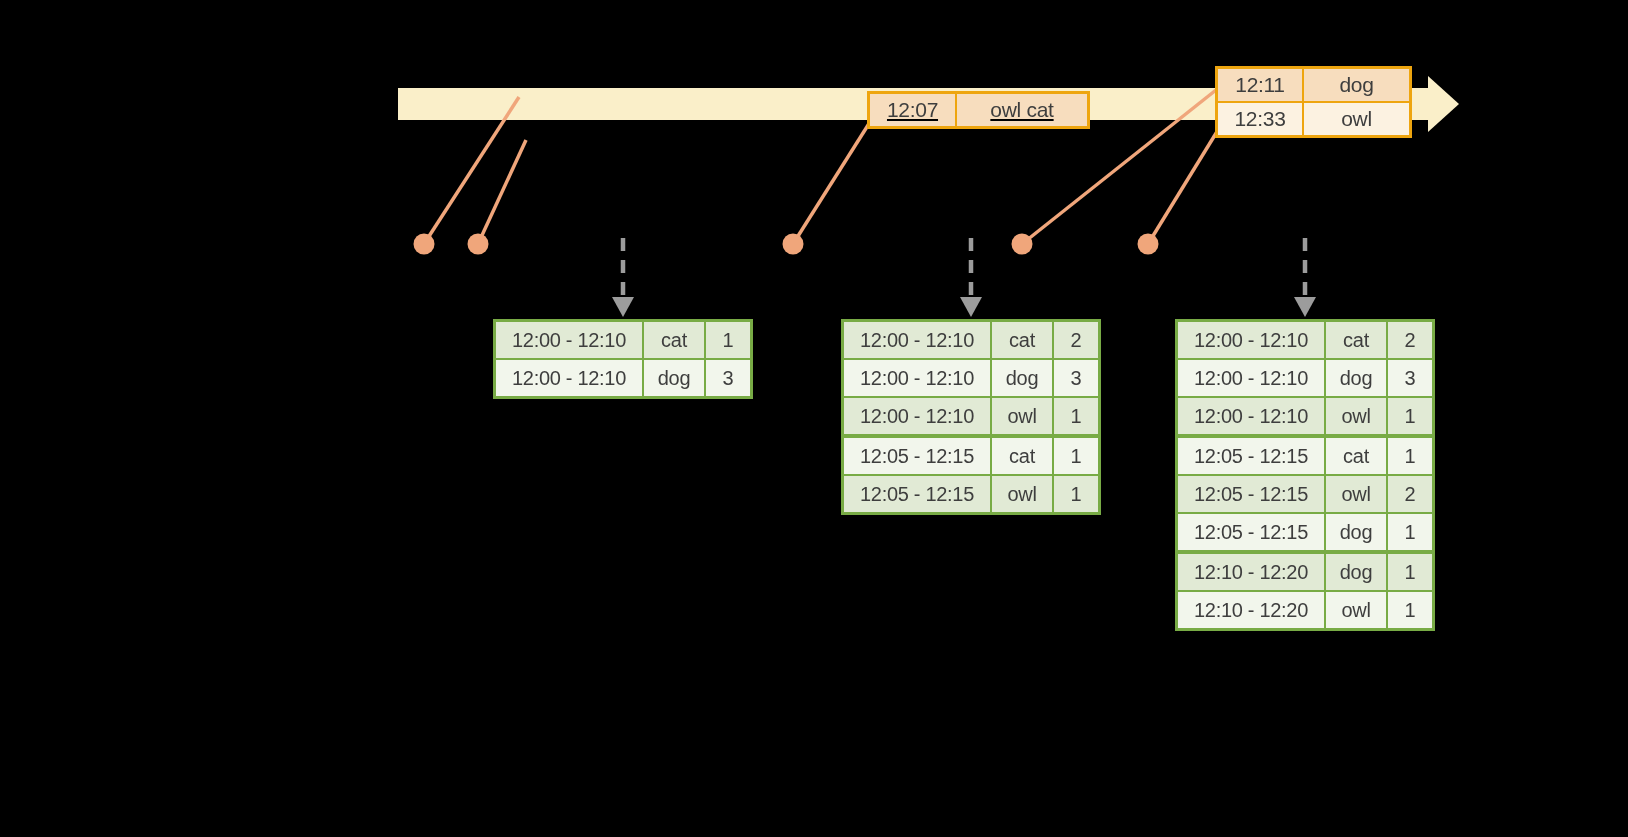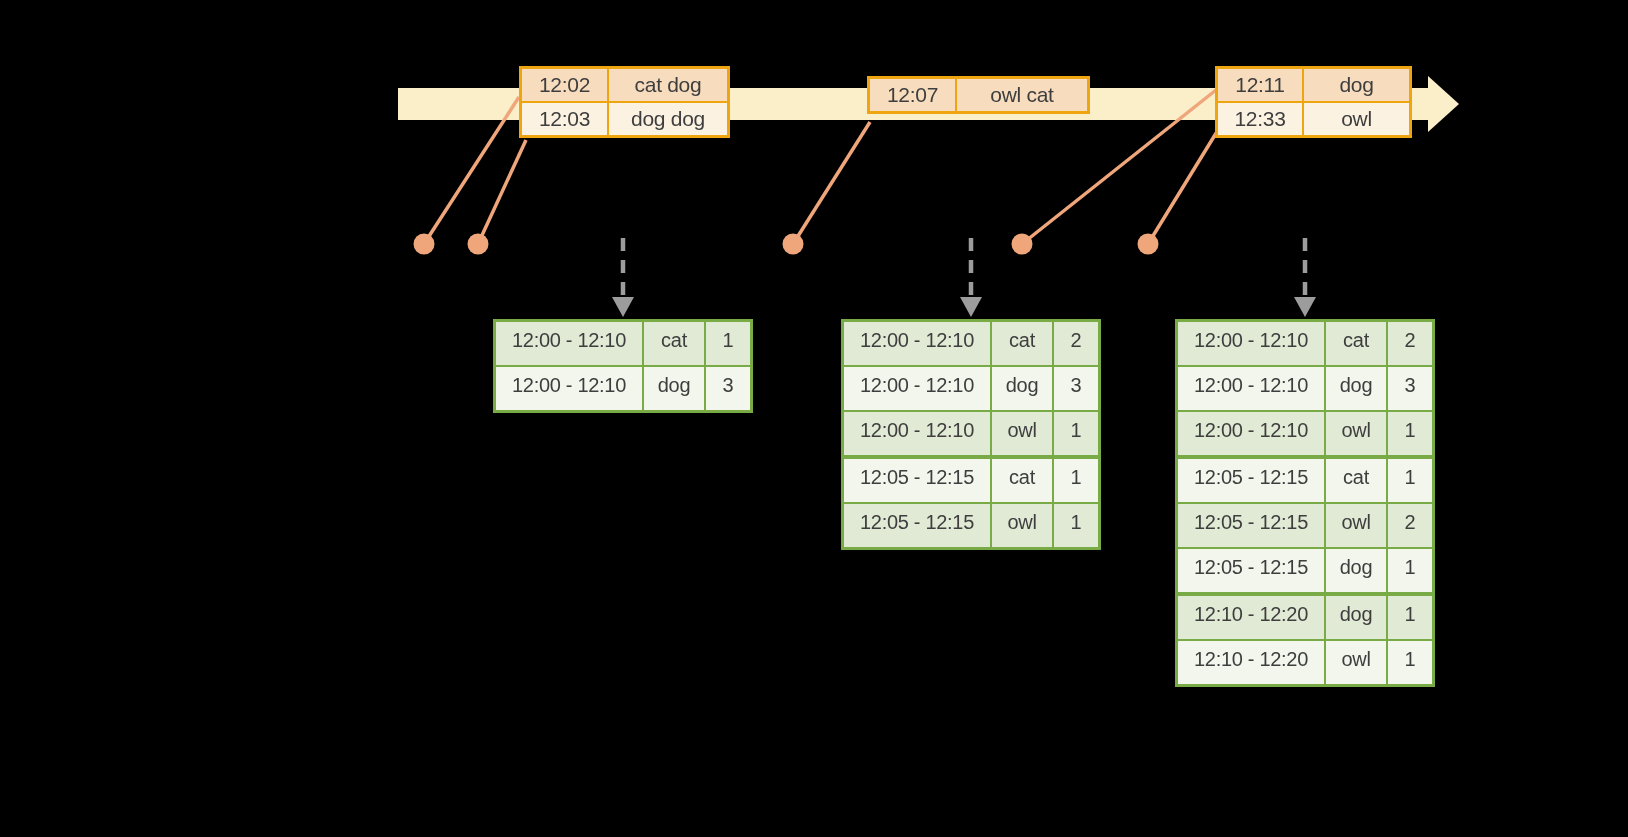"12:02" div.etable { html: <div> <div> <div>12:02</div> <div>cat dog</div> </div> <div> <div>12:03</div> <div>dog dog</div> </div> </div> -> none }
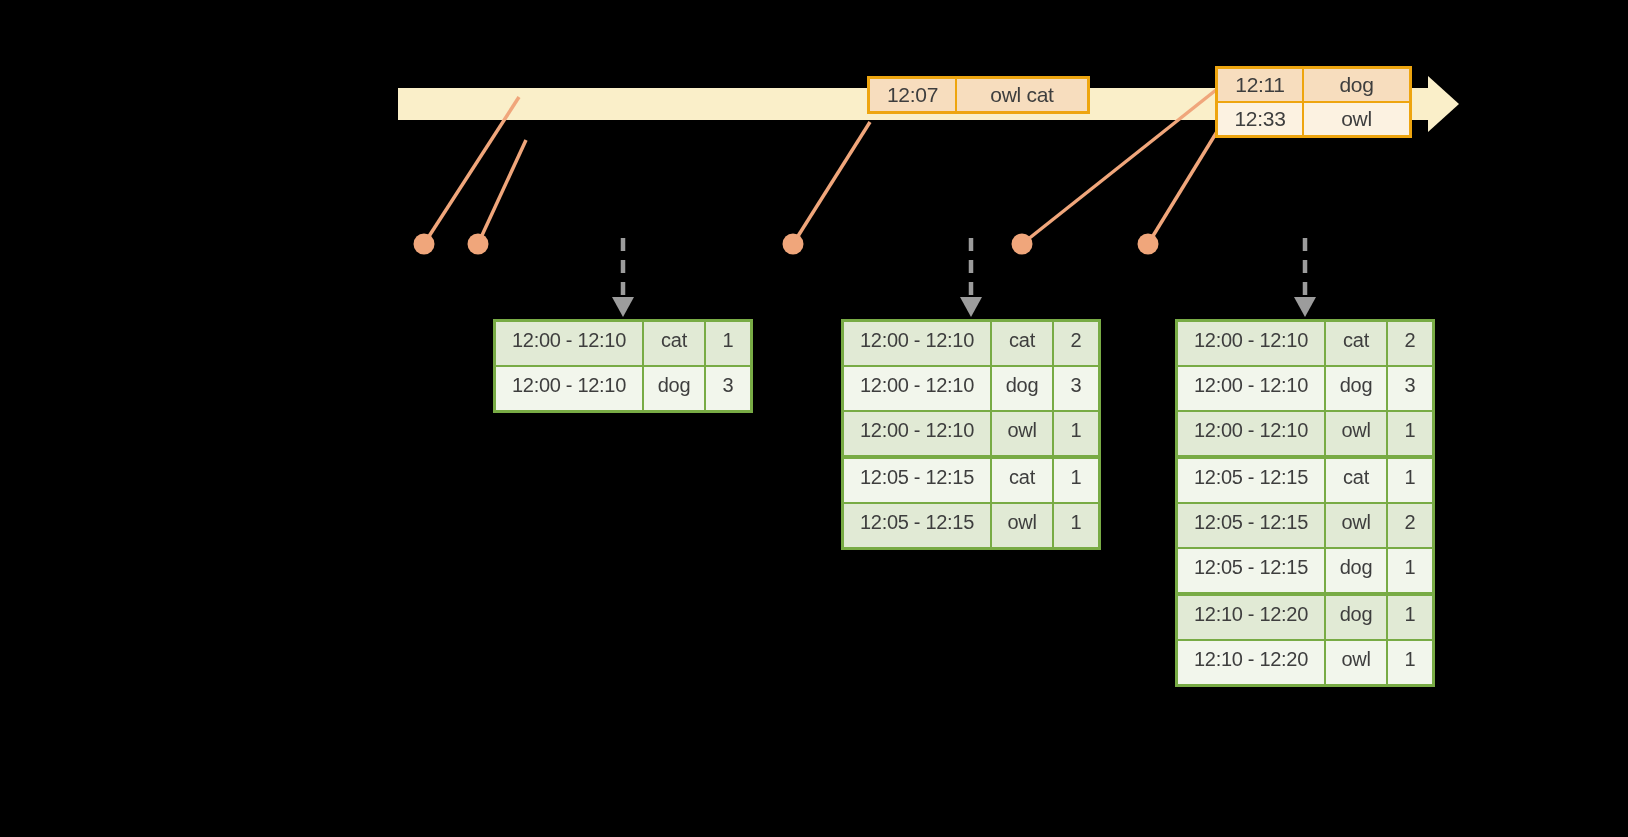"12:07" div.etable { text-decoration: none -> underline; top: 76px -> 91px }
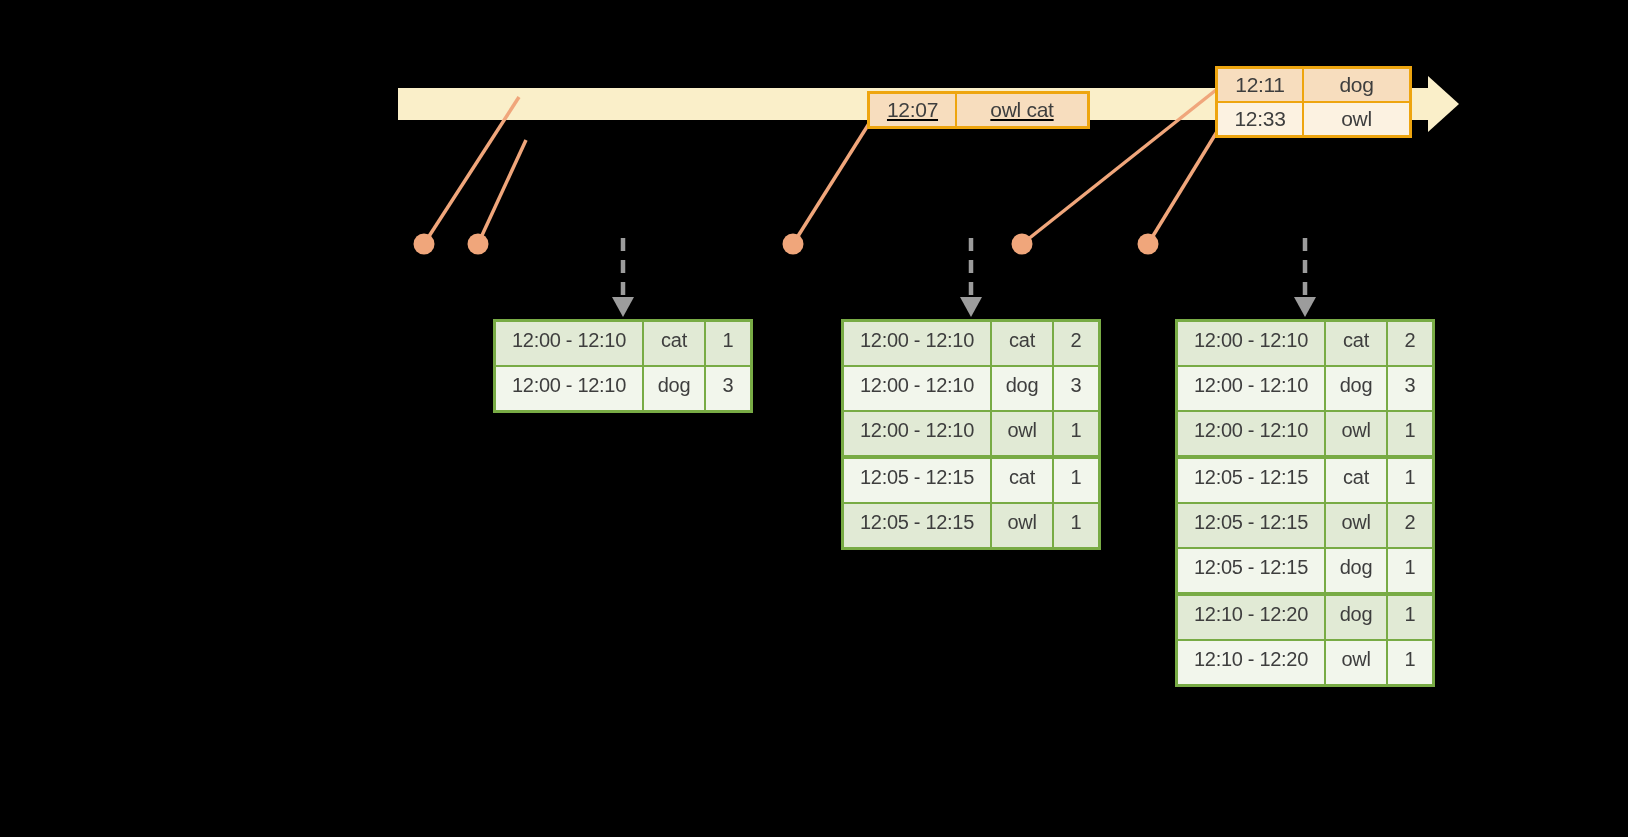"12:00 - 12:10" .gcell { height: 43px -> 36px }
